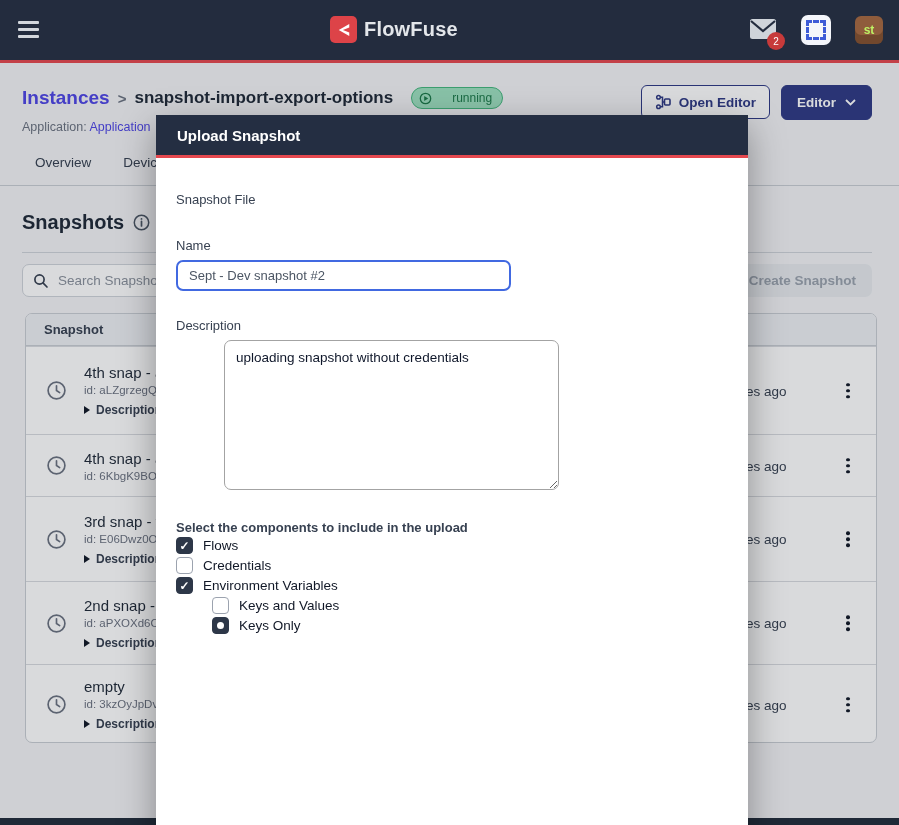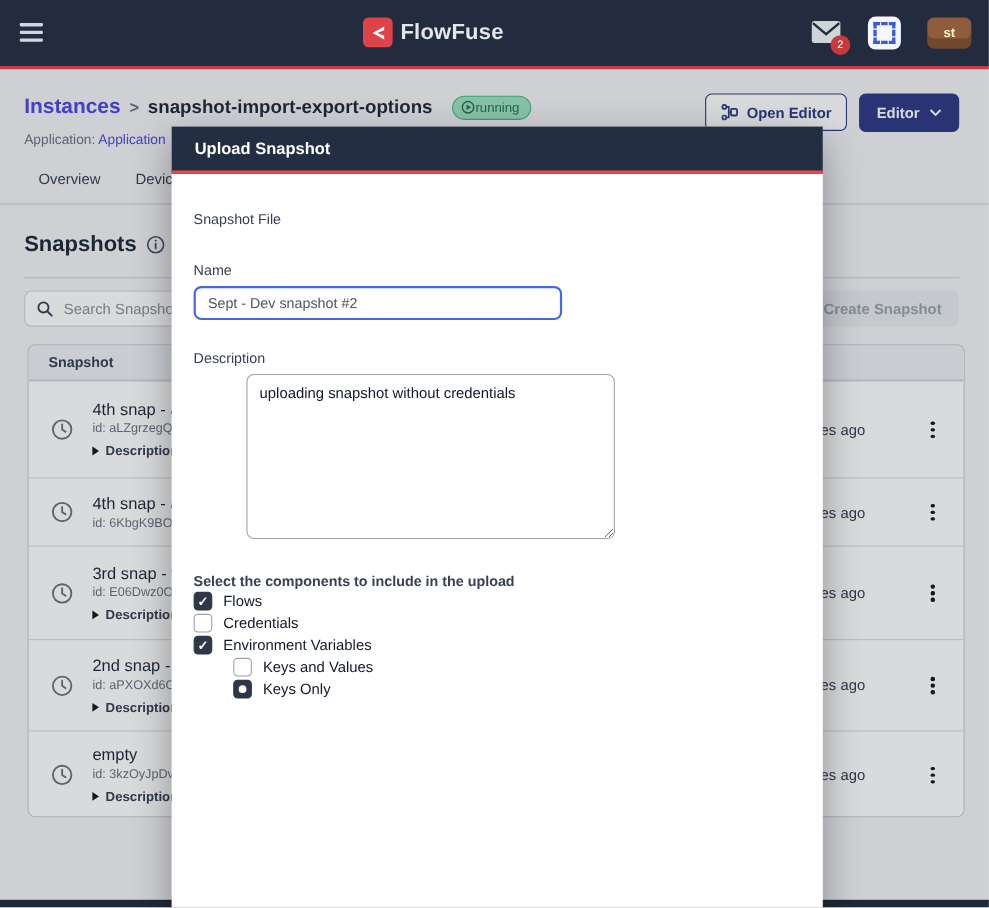"st" .avatar { color: #fef9c3 -> #bef264; width: 40px -> 28px }
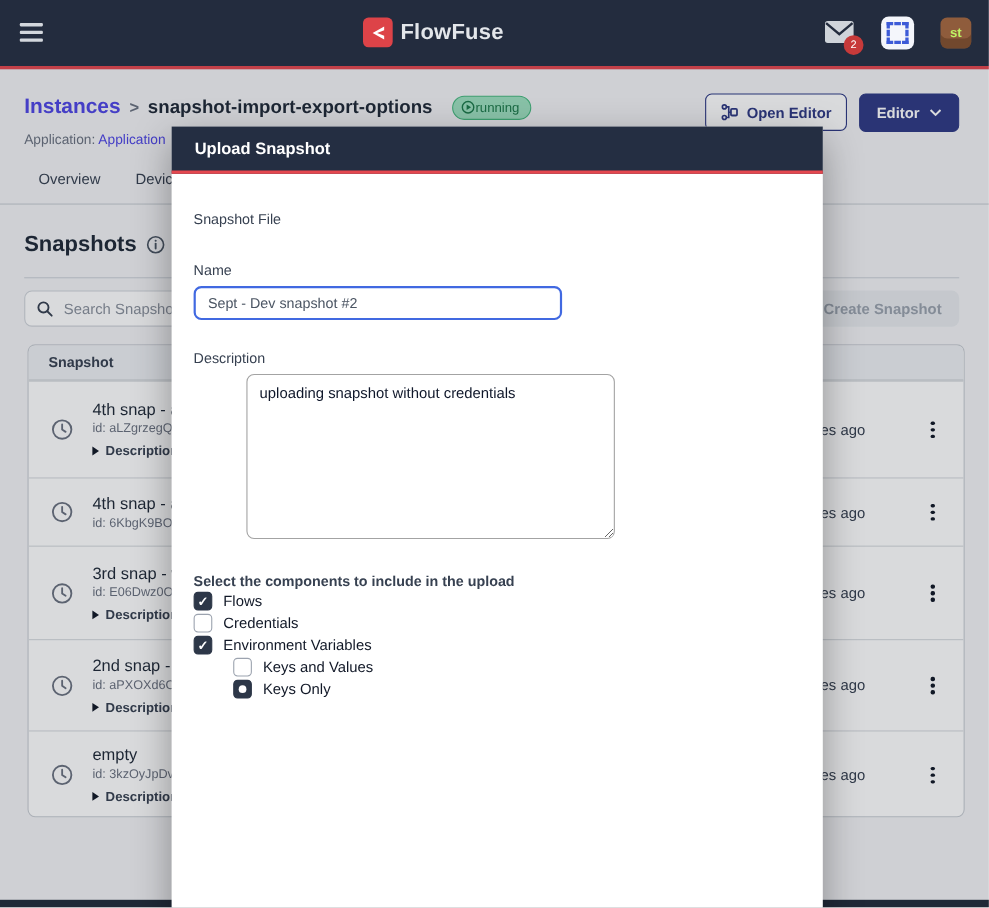"running" .pill { align-items: none -> center; gap: 0 -> 20px }
